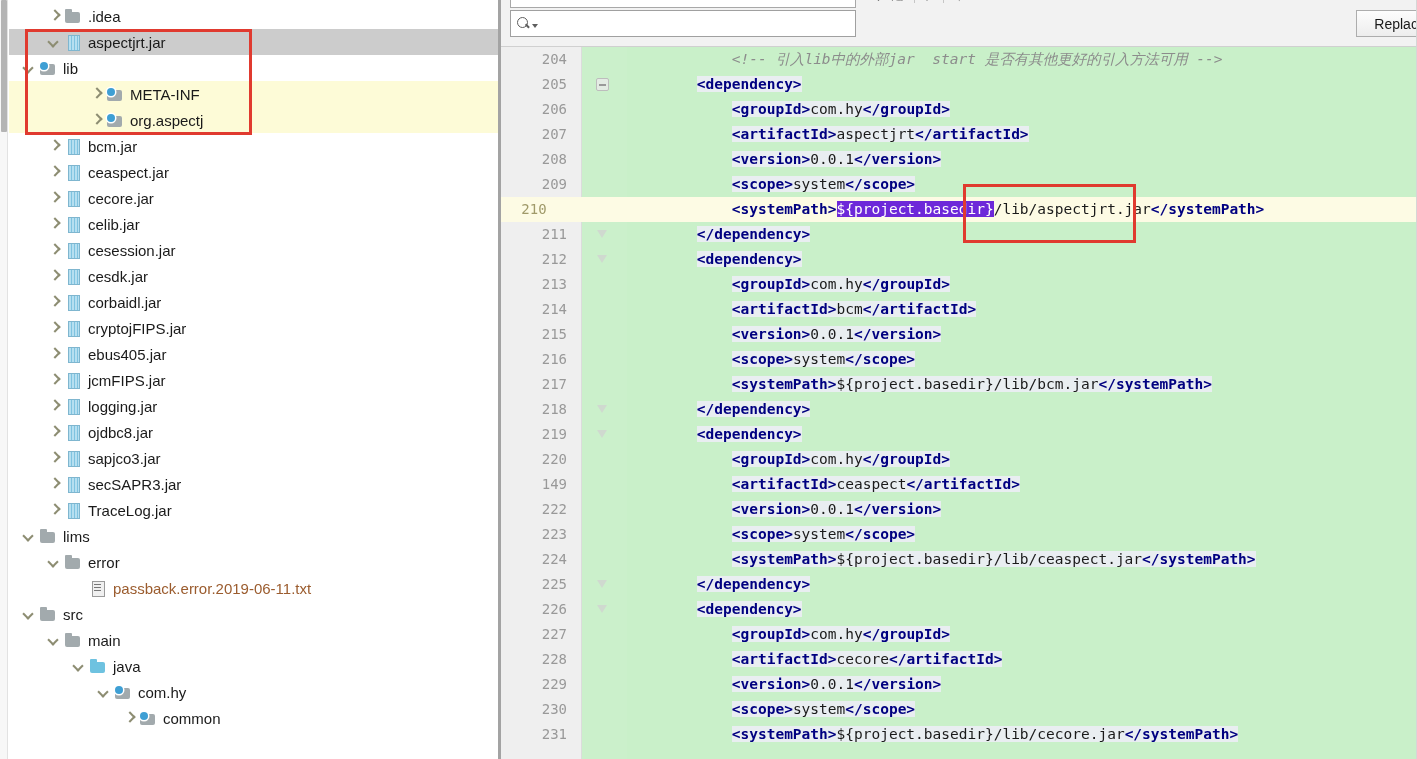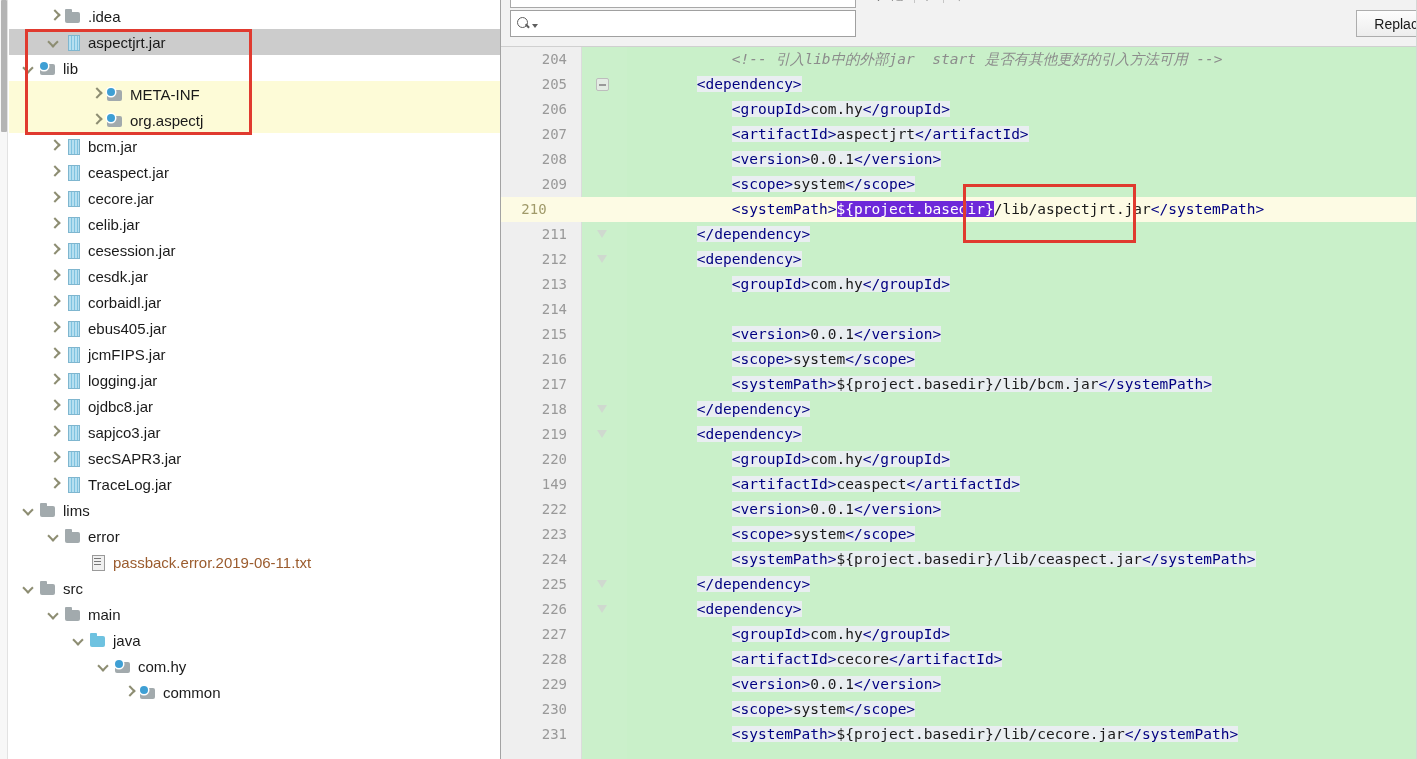".idea" #project-panel { border-right: 1px solid #a3a3a3 -> 3px solid #a3a3a3 }
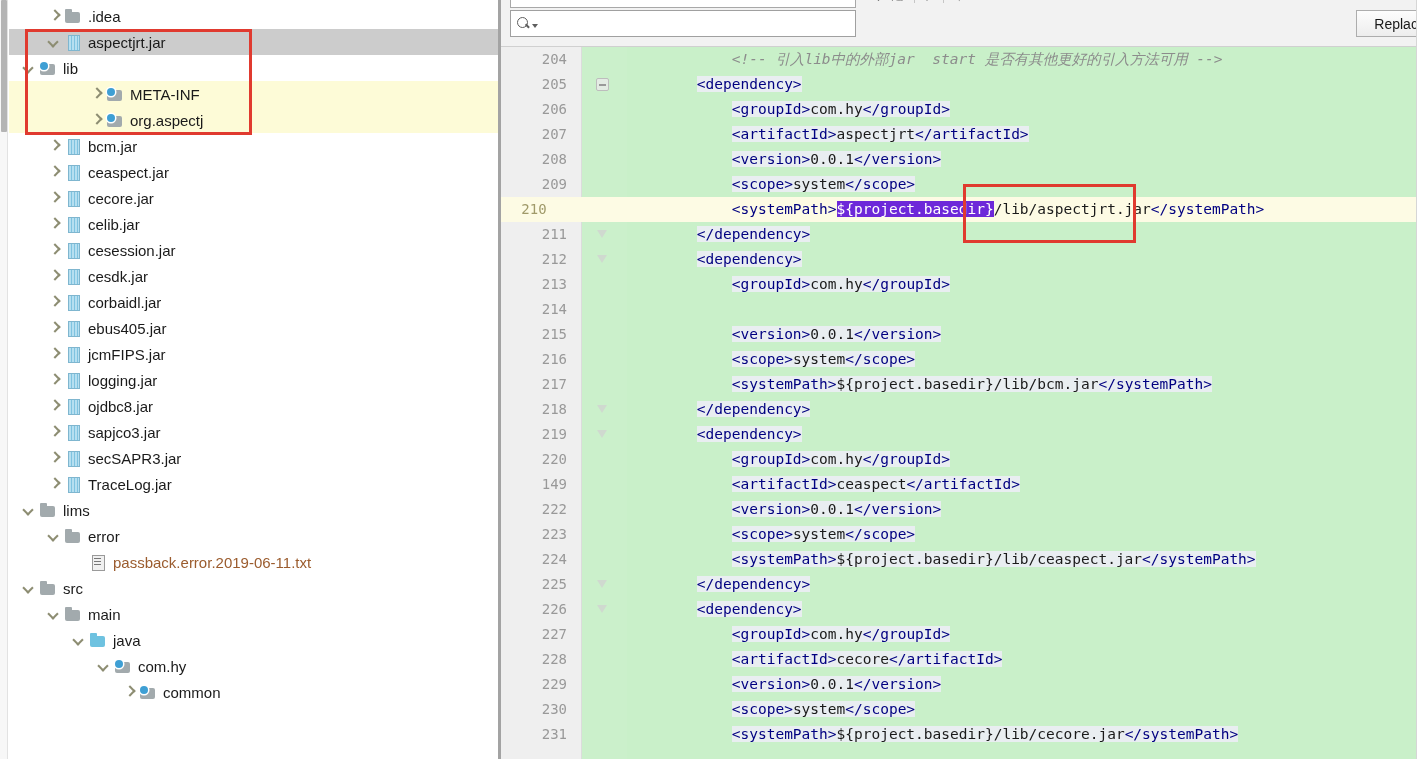"<dependency>" .tag { font-weight: normal -> bold }
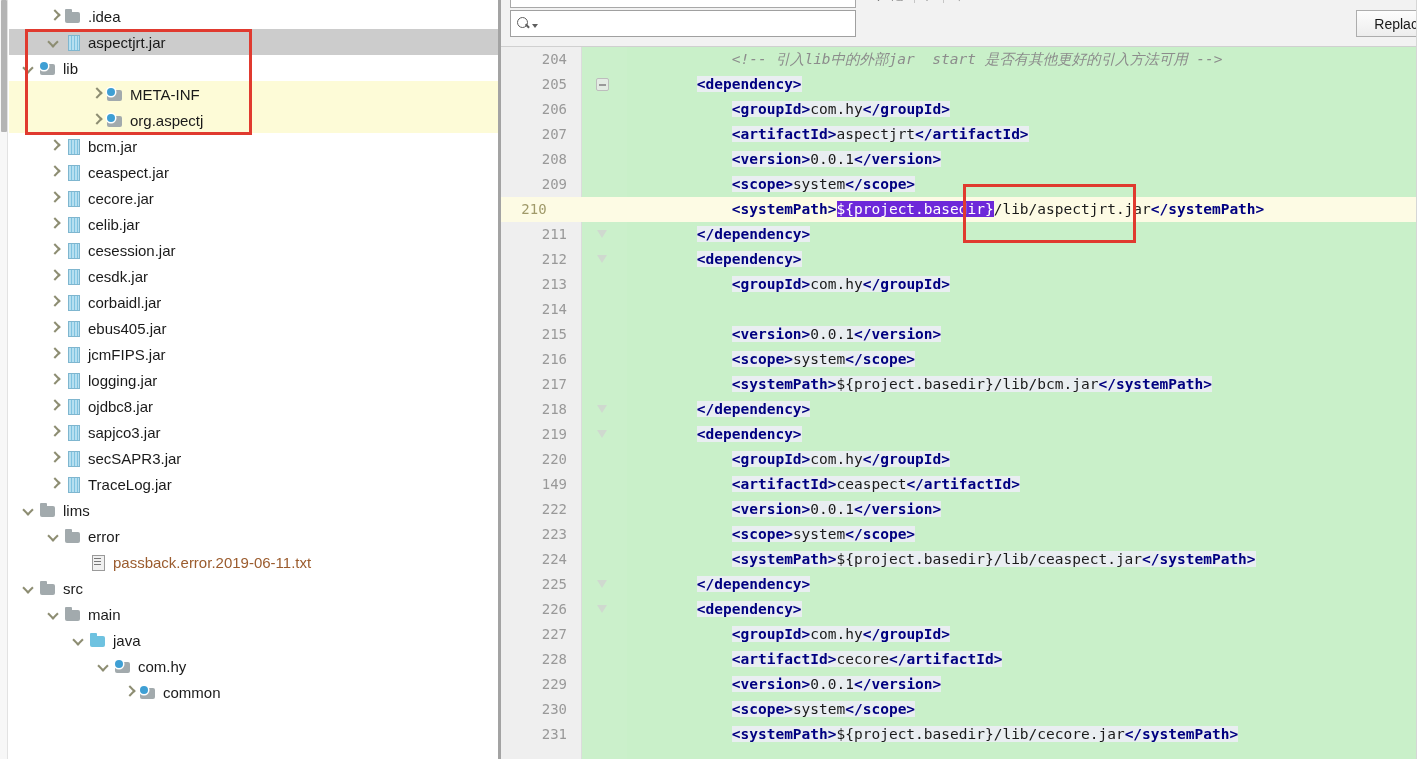"<artifactId>bcm</artifactId>" div.ctext { html: none -> <div><span> </span><span>&lt;artifactId&gt;</span><span>bcm</span><span>&lt;/artifactId&gt;</span></div> }
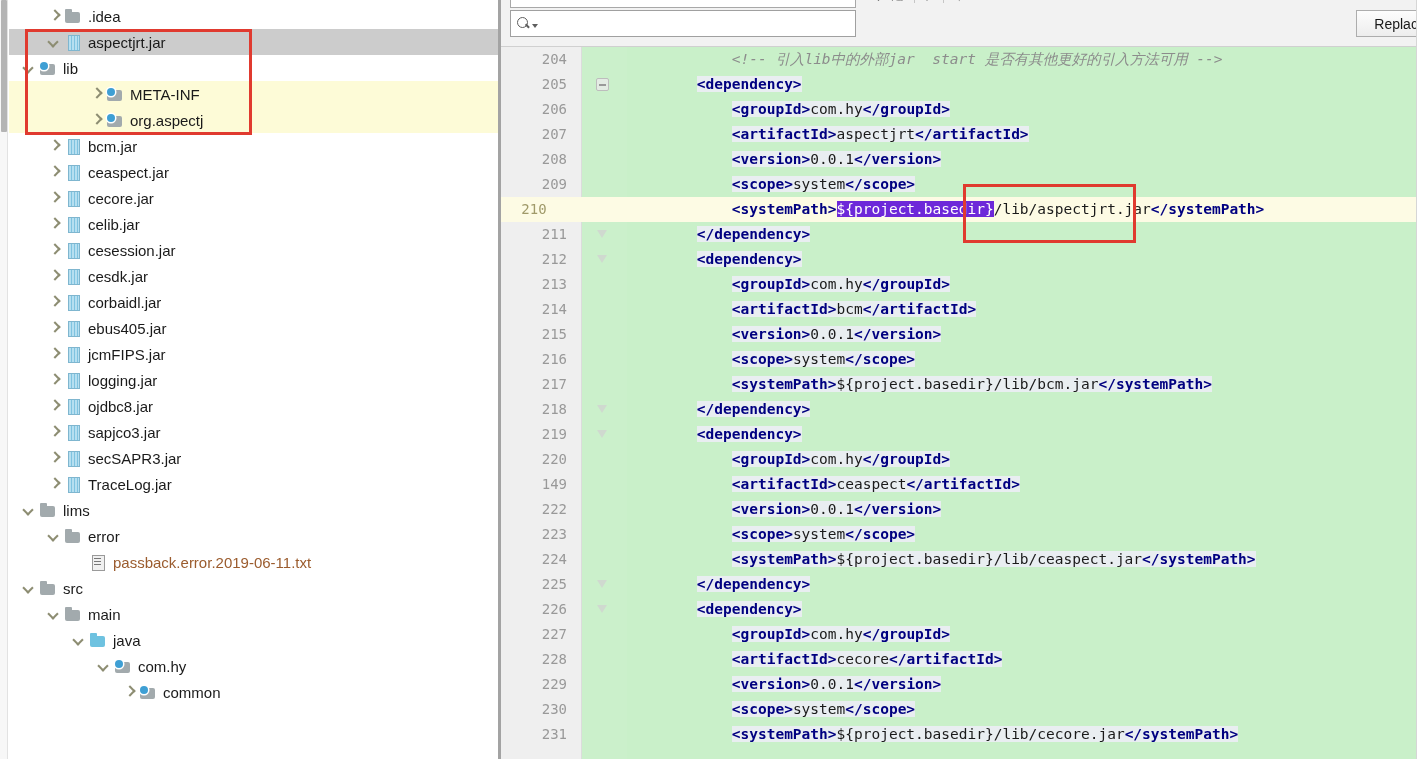"cryptojFIPS.jar" div.row { html: none -> <div> <span></span> <span></span> <span></span> <span>cryptojFIPS.jar</span> </div> }
